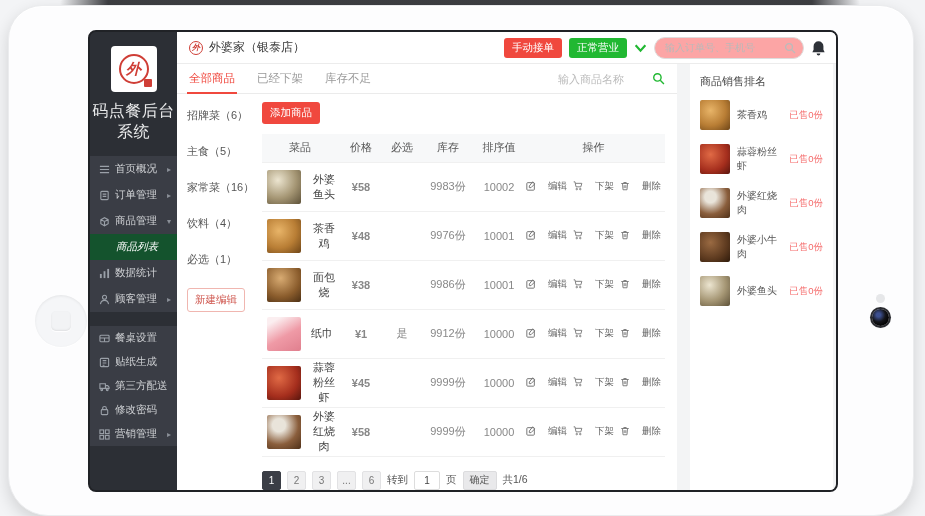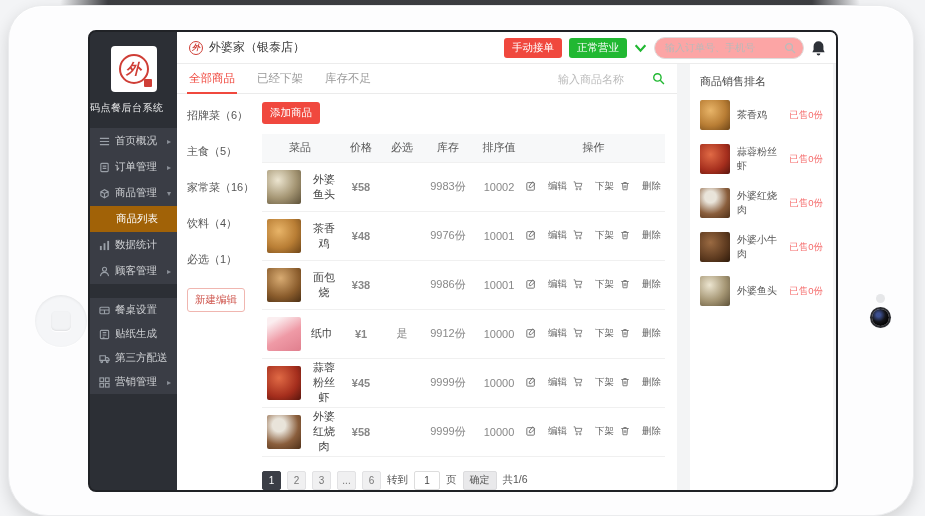"码点餐后台系统" .sys-name { font-size: 10px -> 16px; text-align: none -> center }
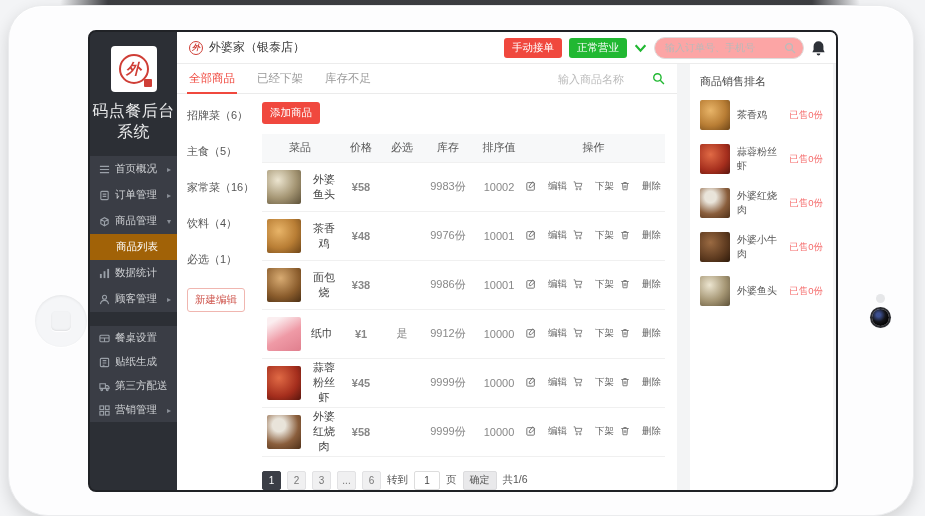"商品列表" .submenu .menu-item.active { background: #a16207 -> #14532d; font-style: none -> italic }
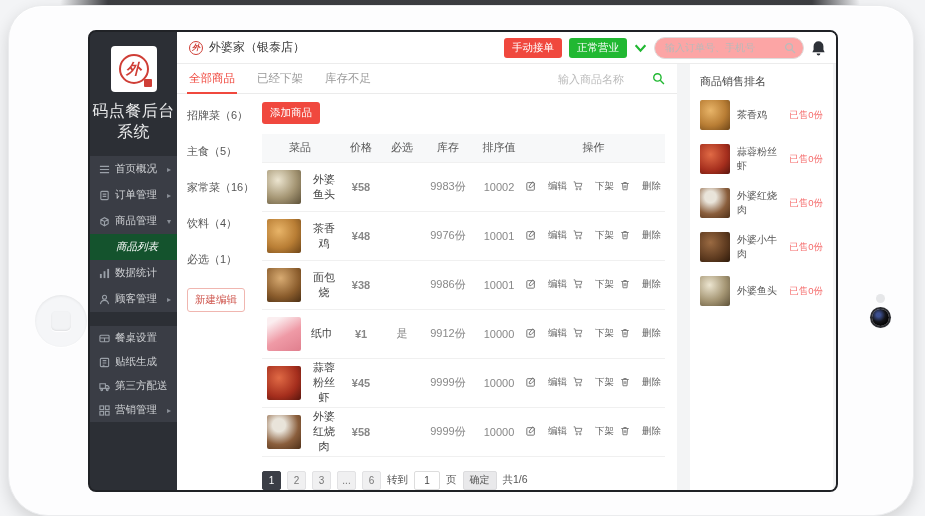"修改密码" div.menu-item { html: none -> <div> <svg> <rect></rect> <path></path> </svg> <span>修改密码</span> </div> }
